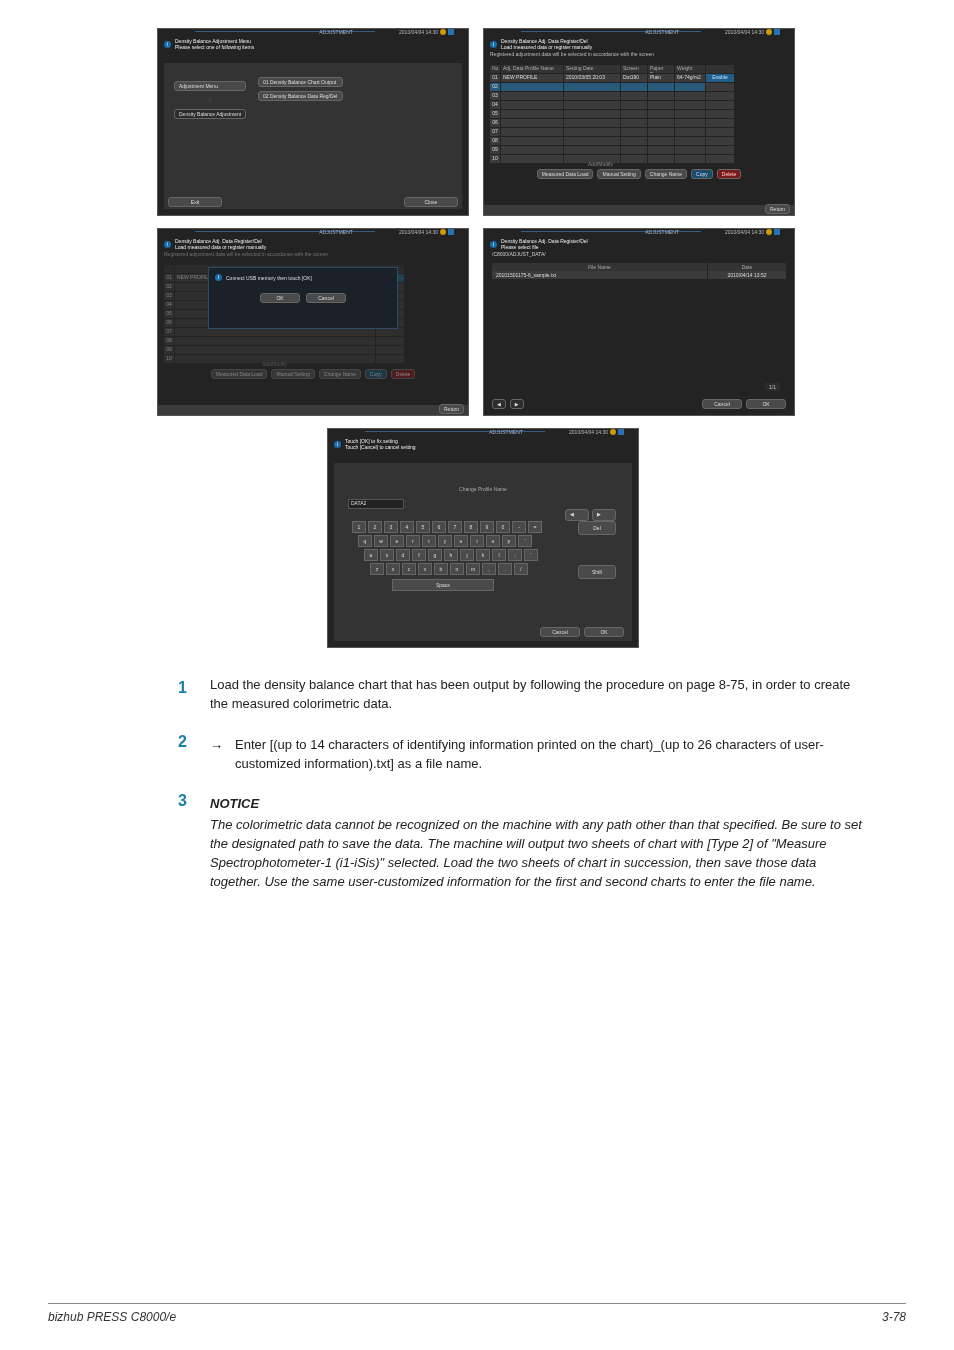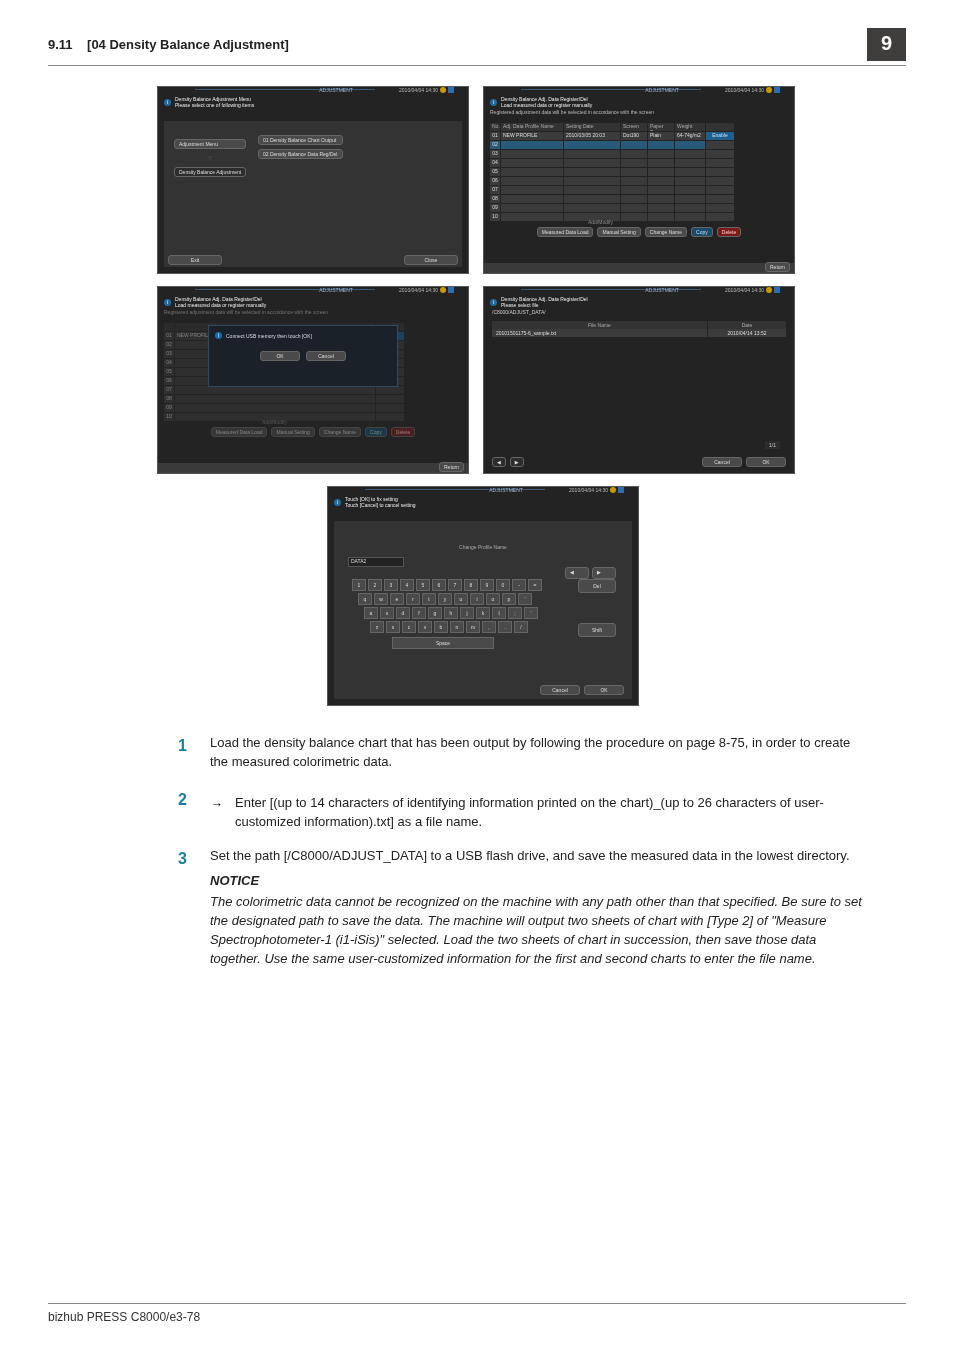"9.11 [04 Density Balance Adjustment]" div.section-header { html: <div> <span><span>9.11</span>&nbsp;&nbsp;&nbsp;&nbsp;<span>[04 Density Balance Adjustment]</span></span> <span>9</span> </div> -> none }
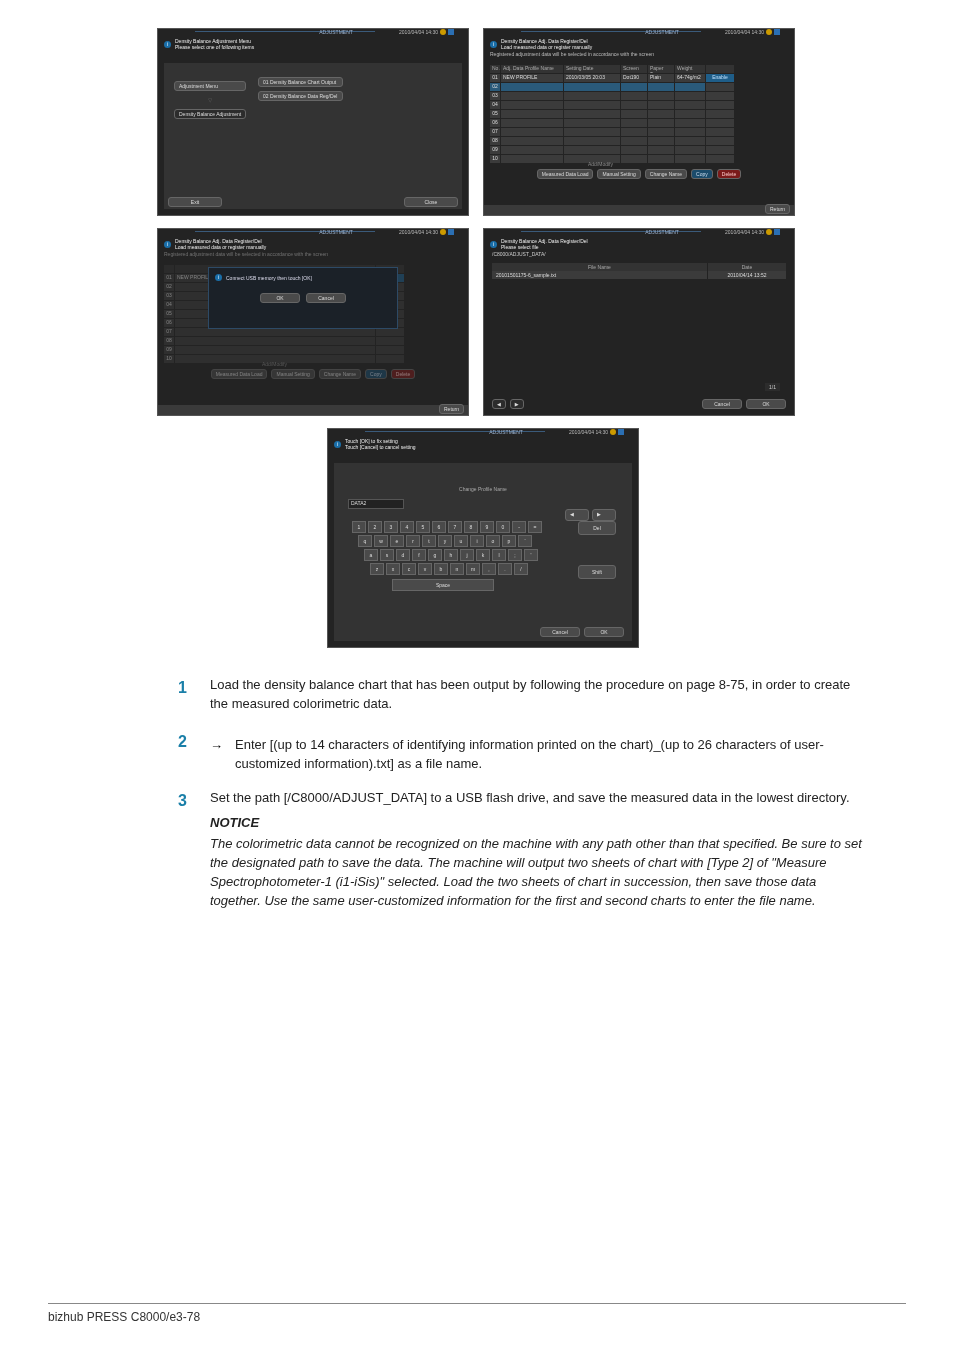"Set the path [/C8000/ADJUST_DATA] to" div { html: <div>Set the path [/C8000/ADJUST_DATA] to a USB flash drive, and save the measured data in the lowest directory.</div> -> none }
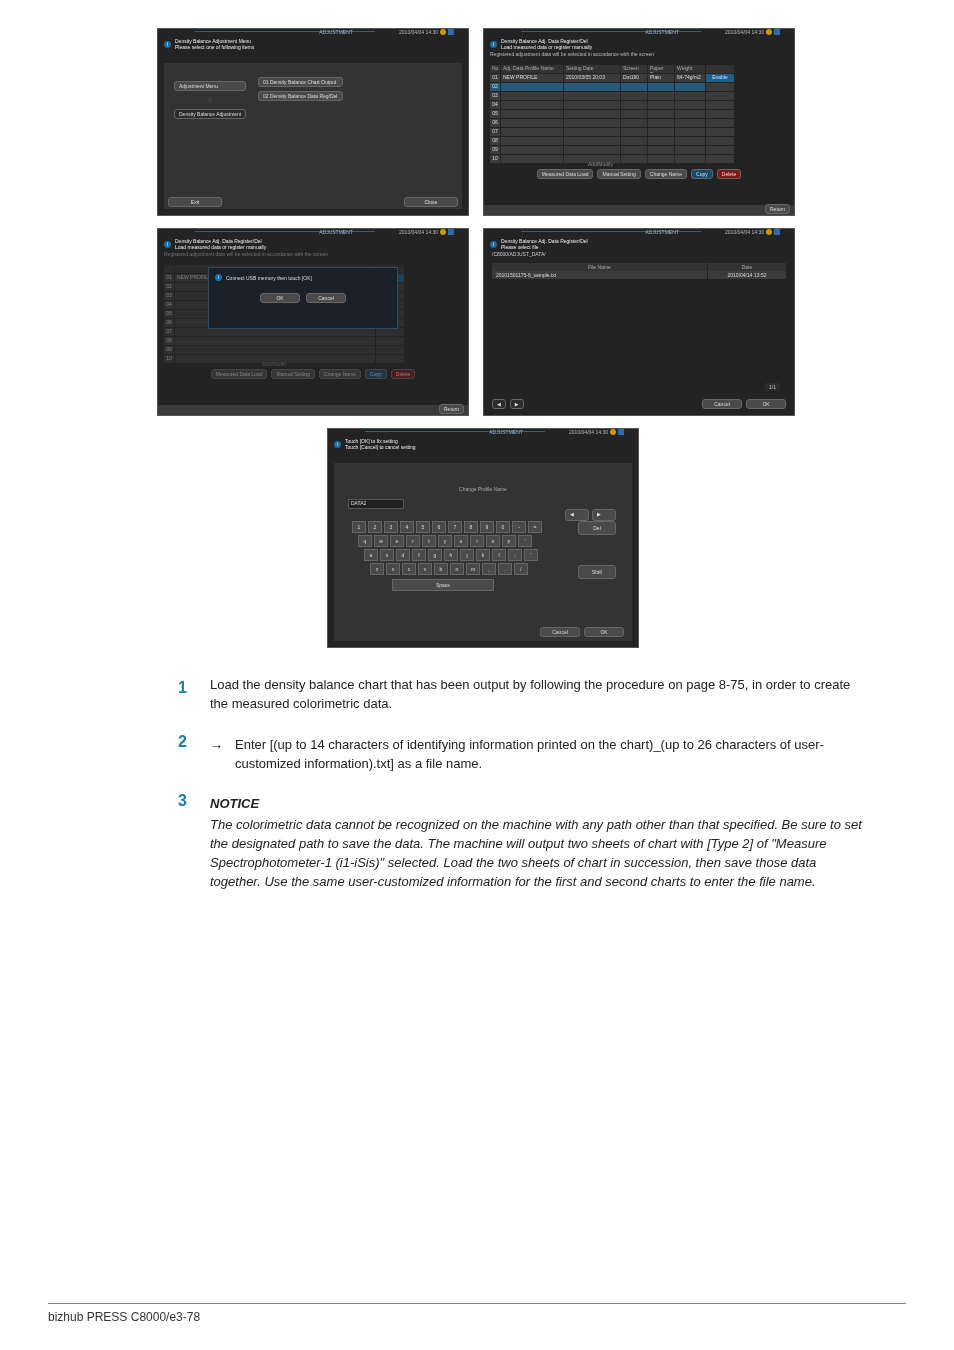"bizhub PRESS C8000/e" .footer { font-style: none -> italic; justify-content: none -> space-between }
